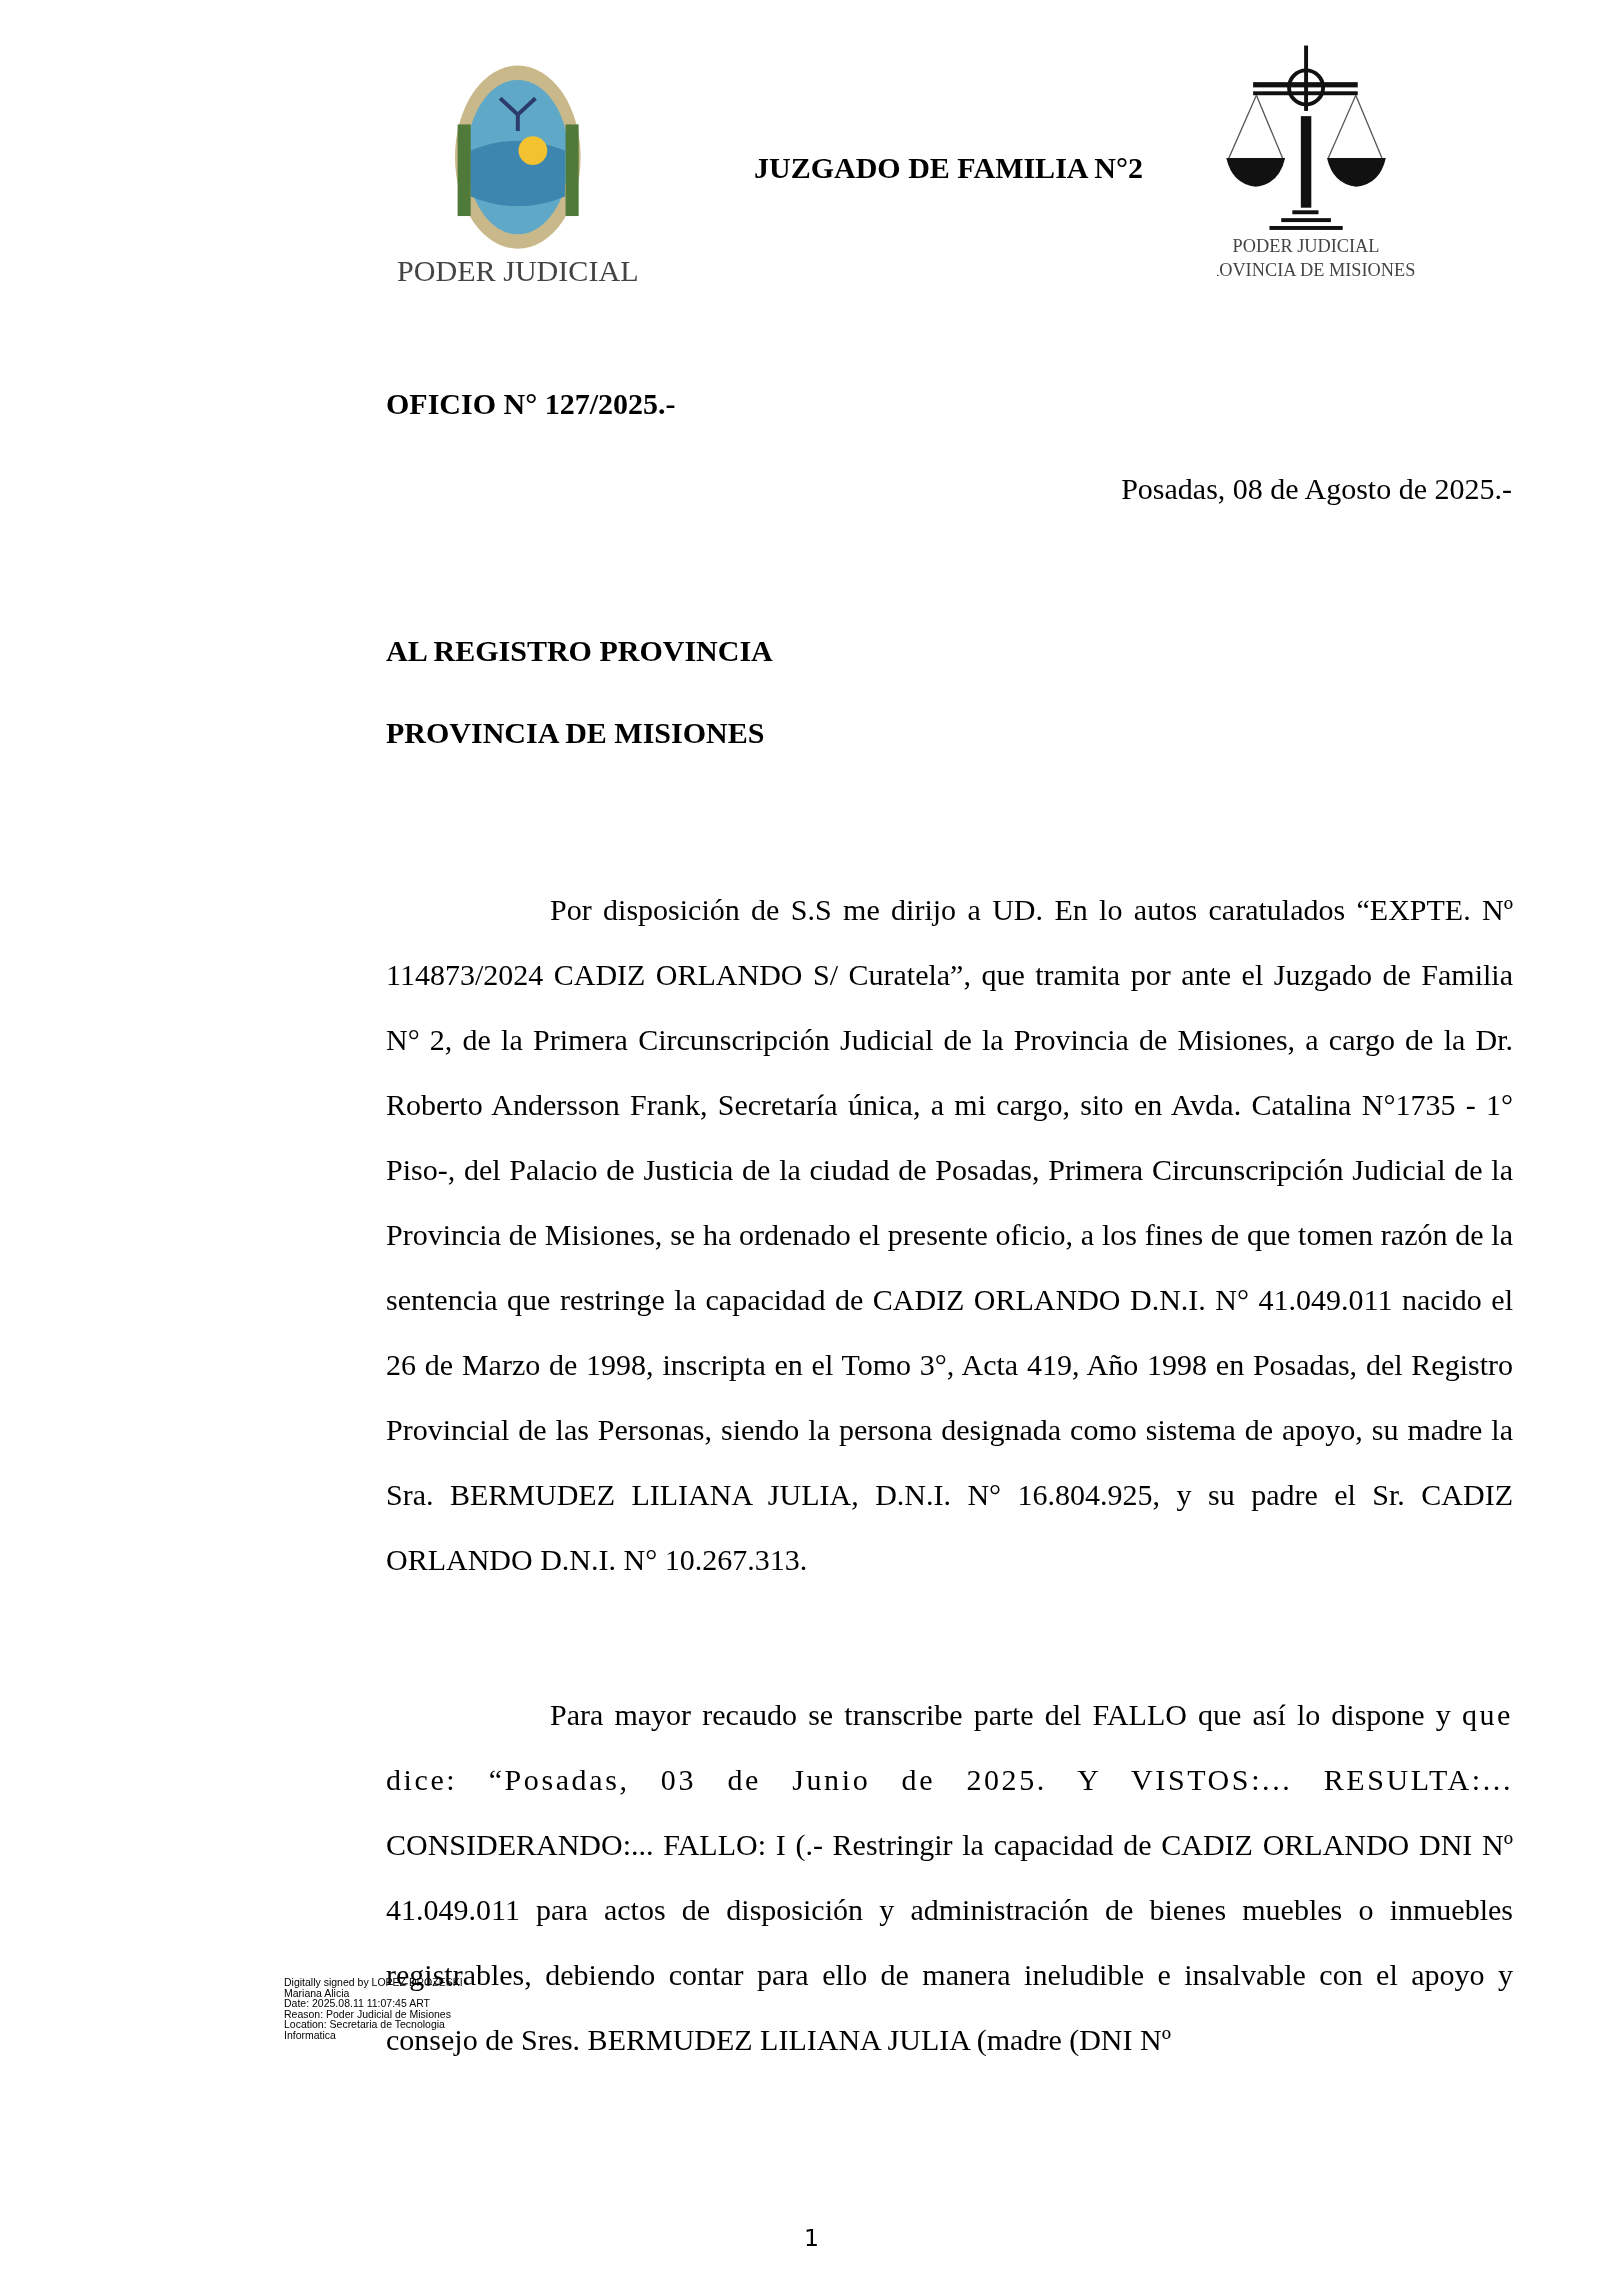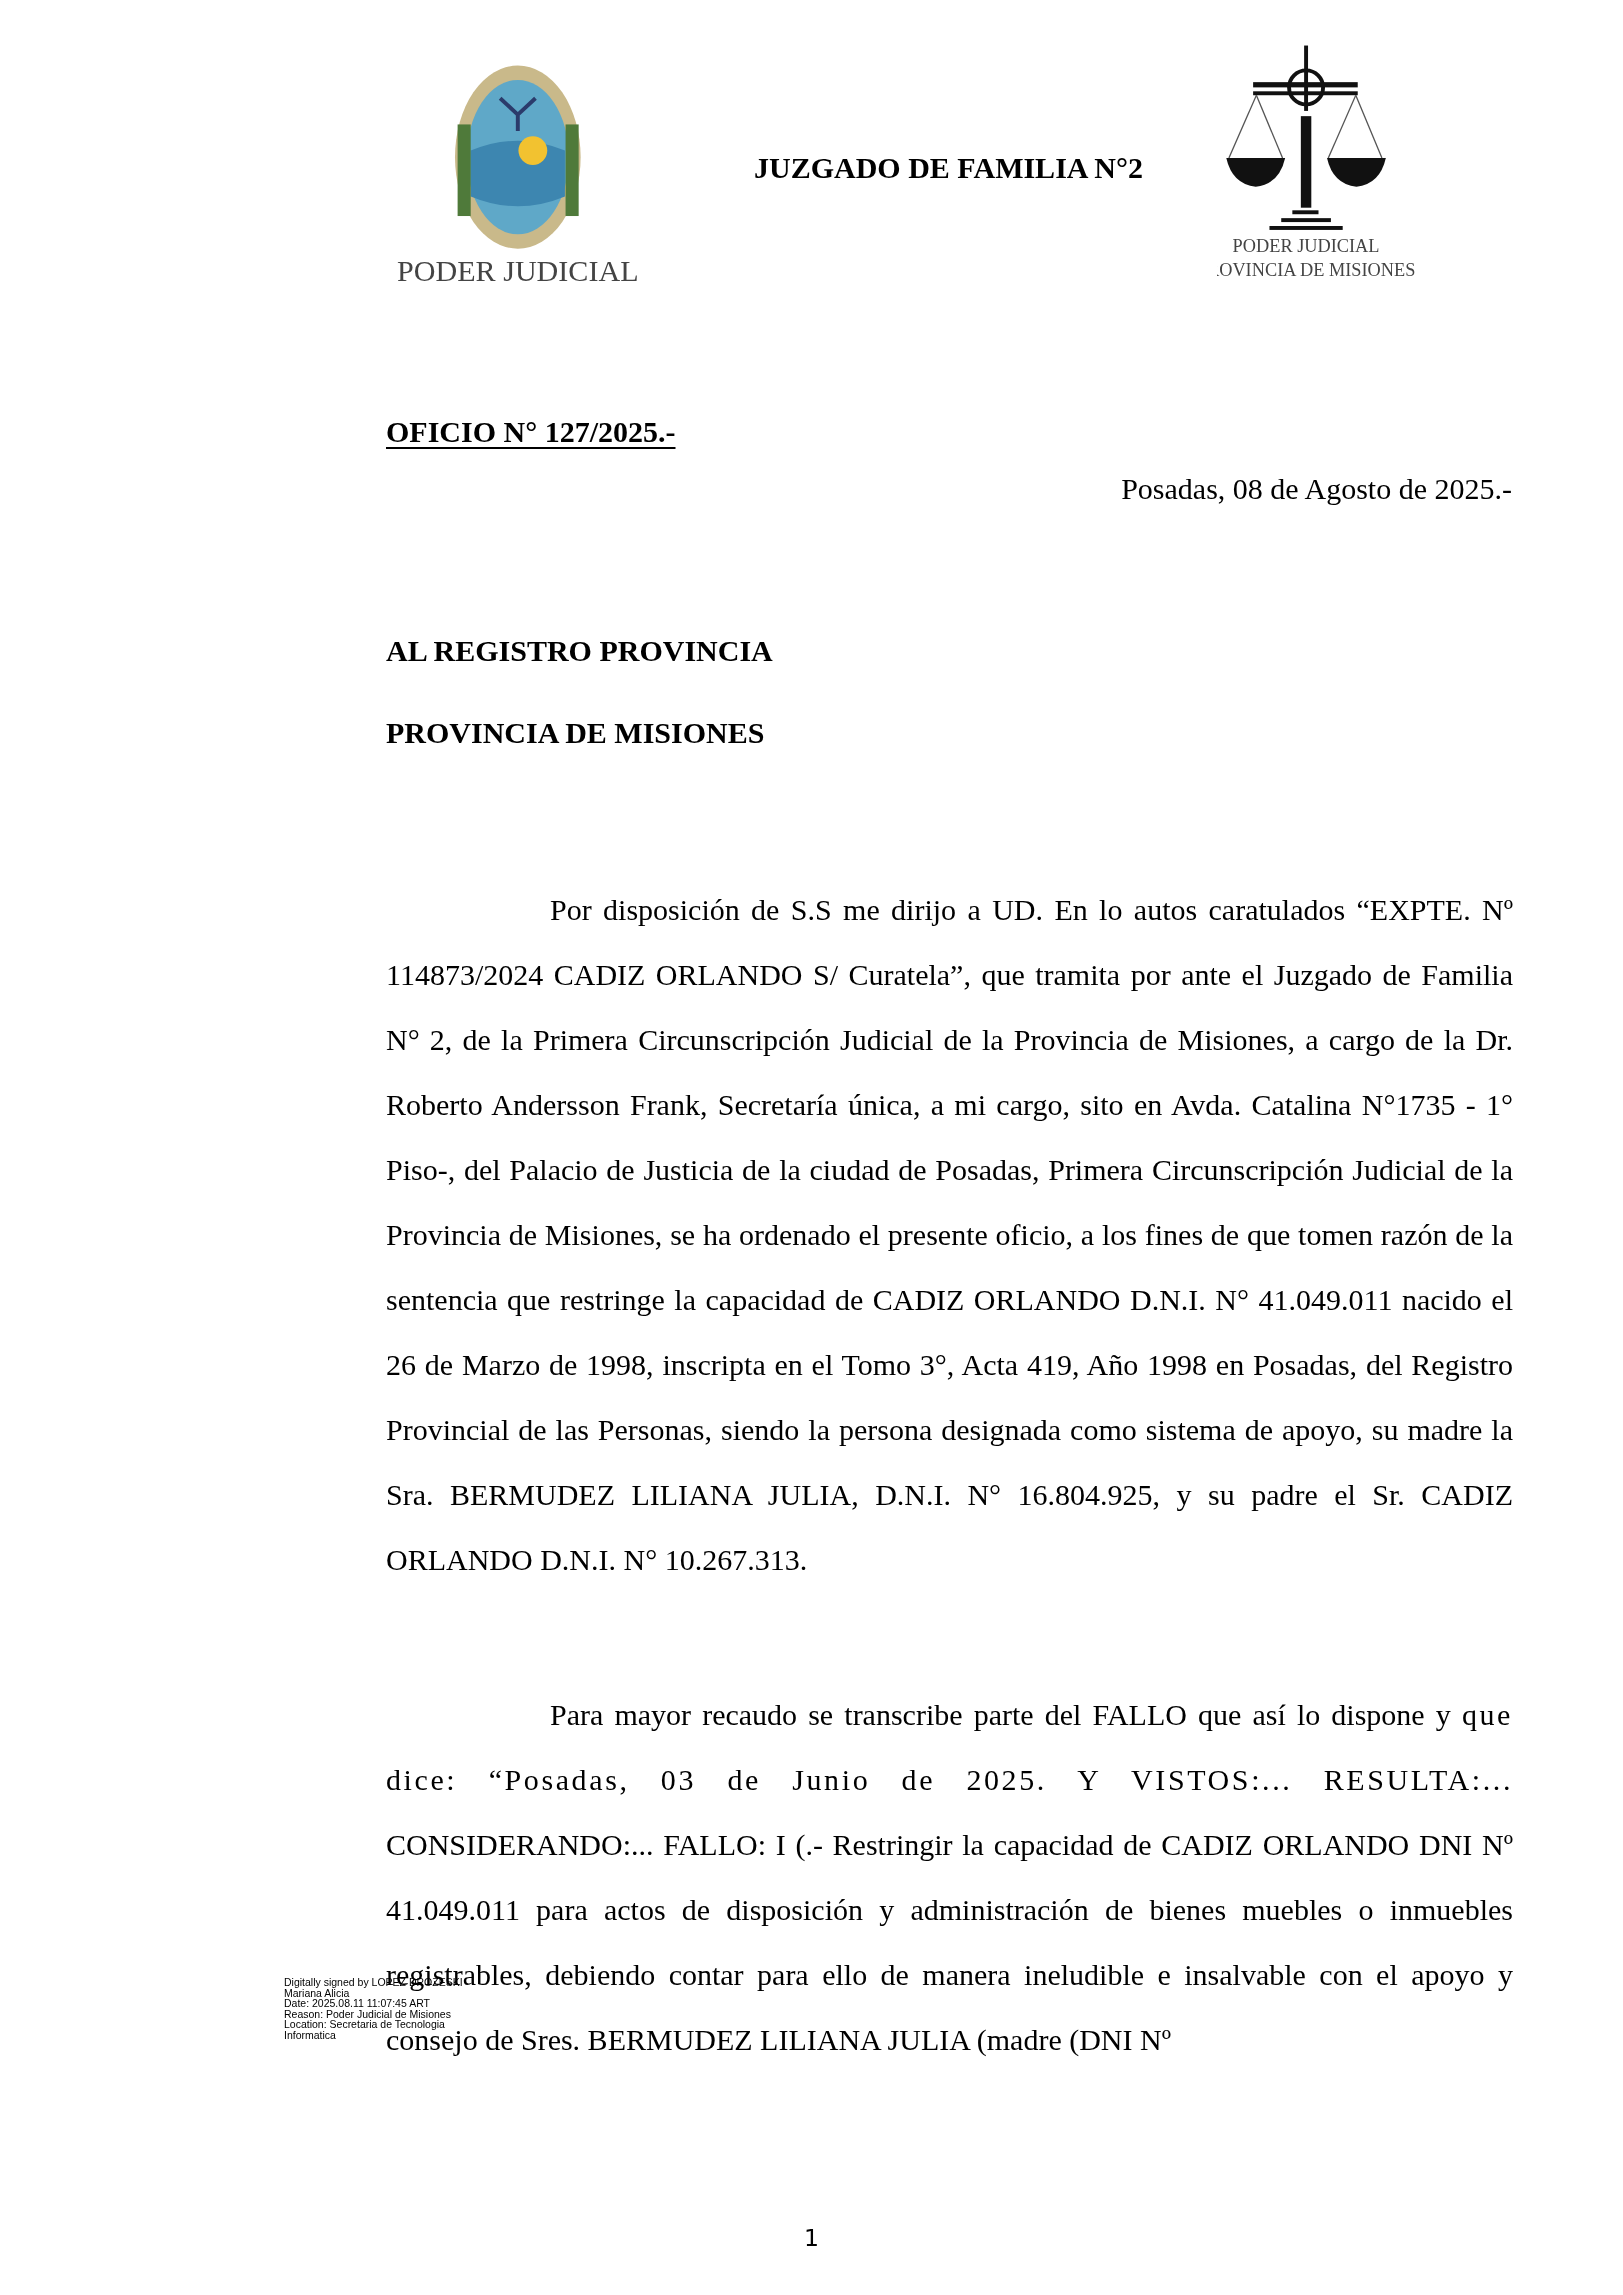"OFICIO N° 127/2025.-" .oficio { margin-top: 28px -> none; text-decoration: underline -> none }
